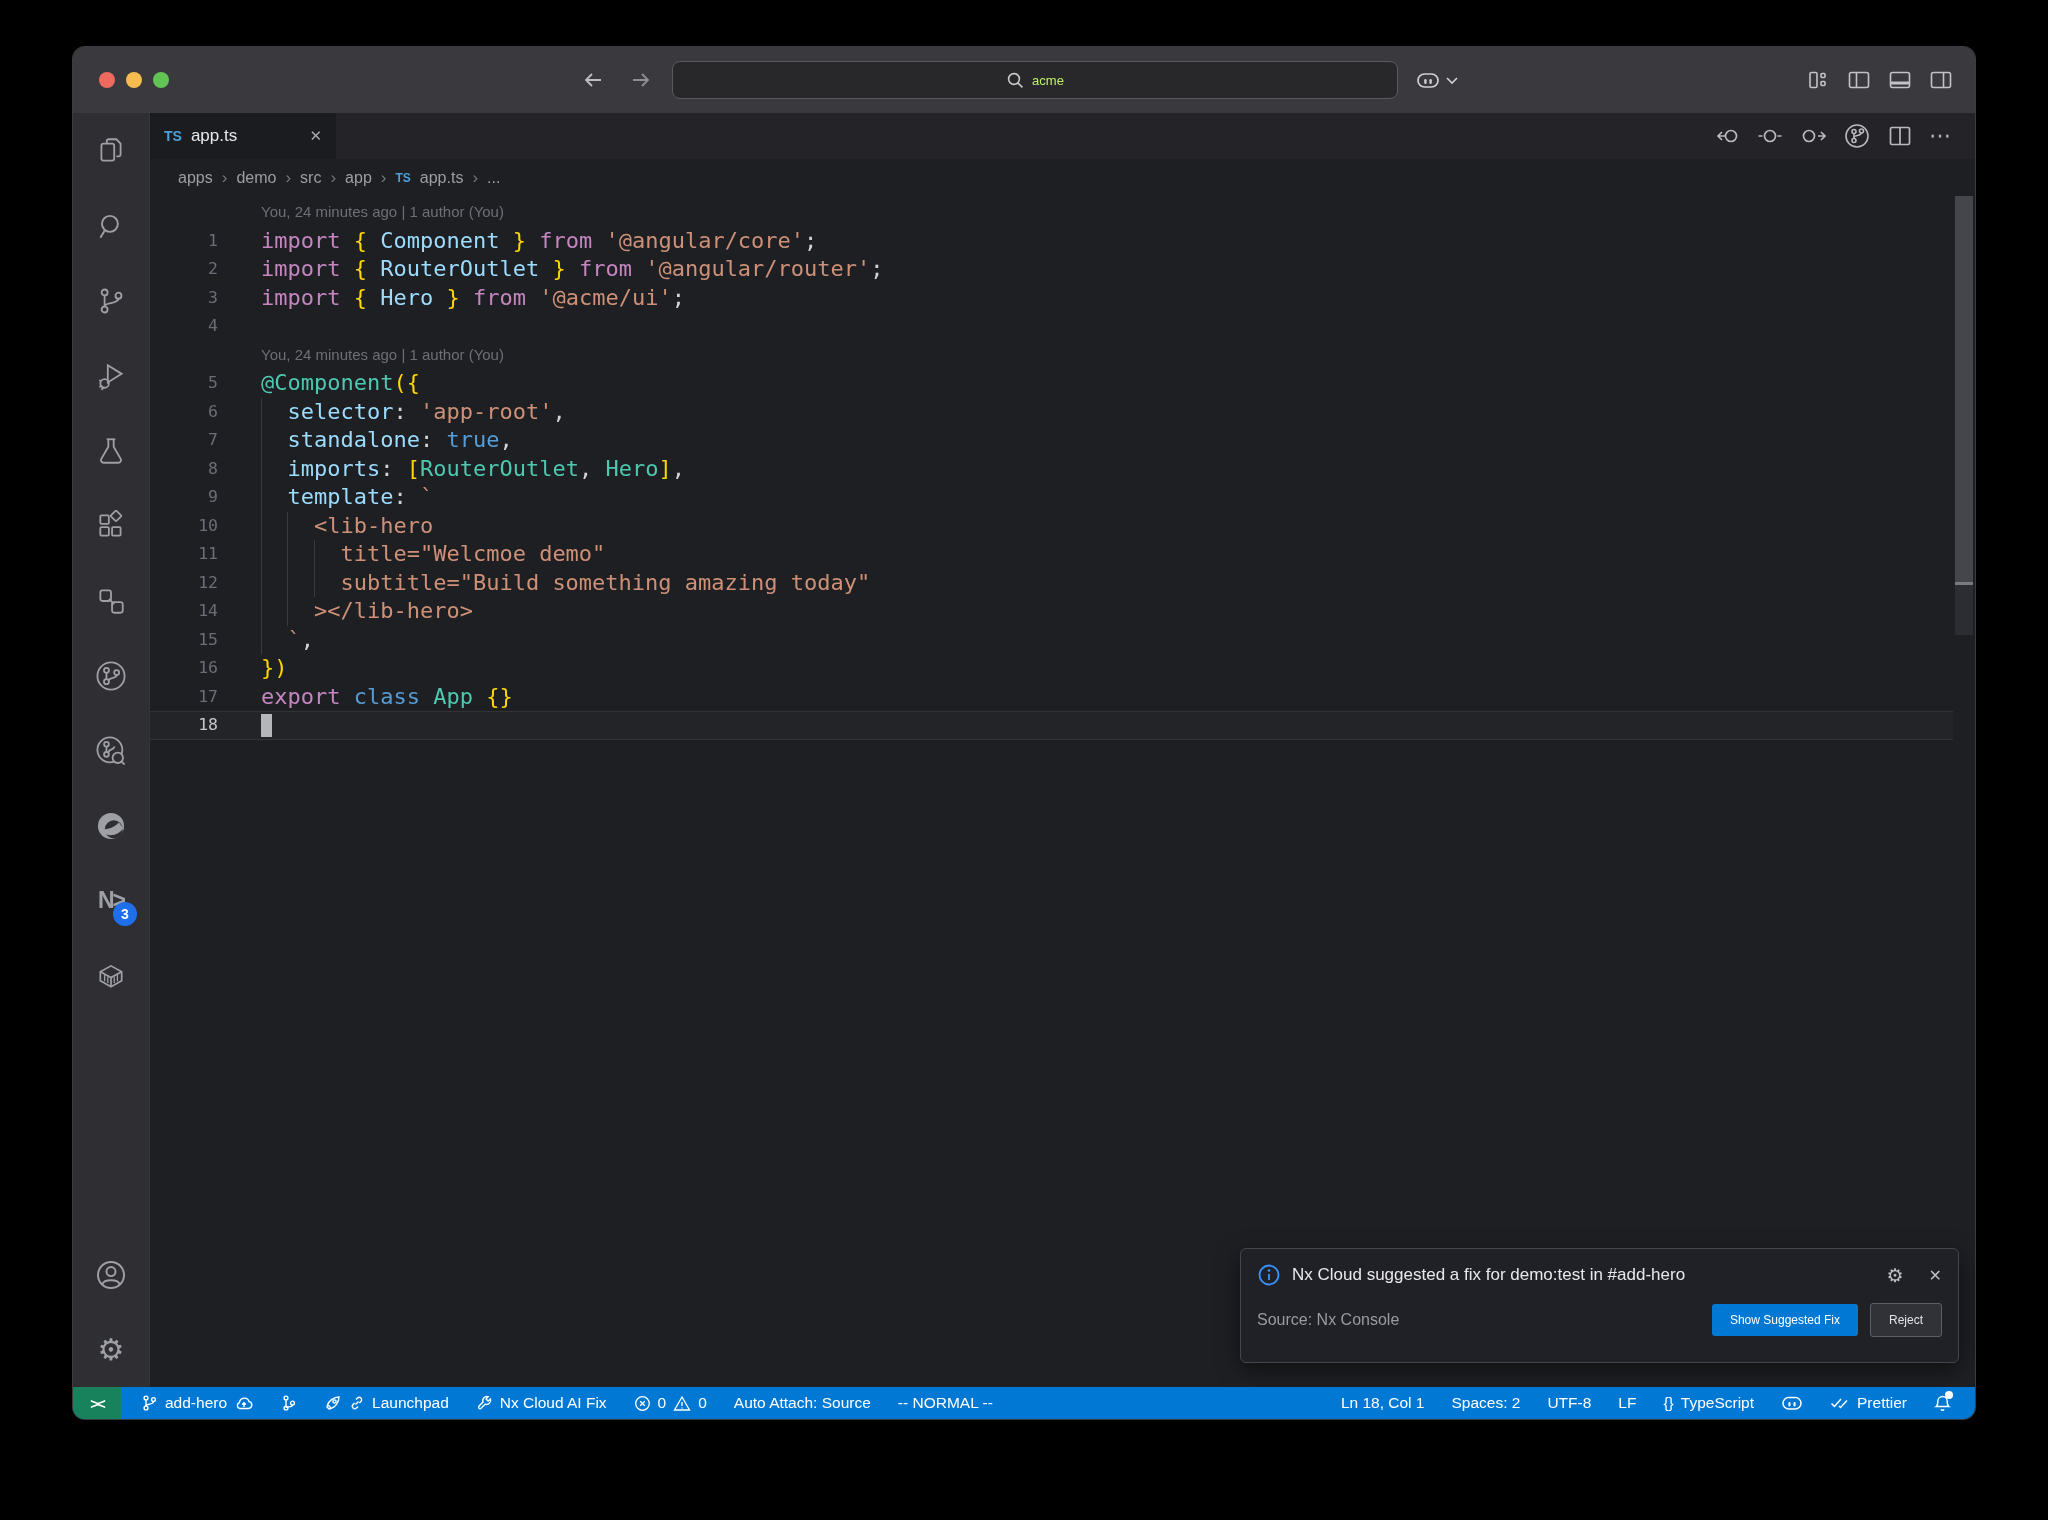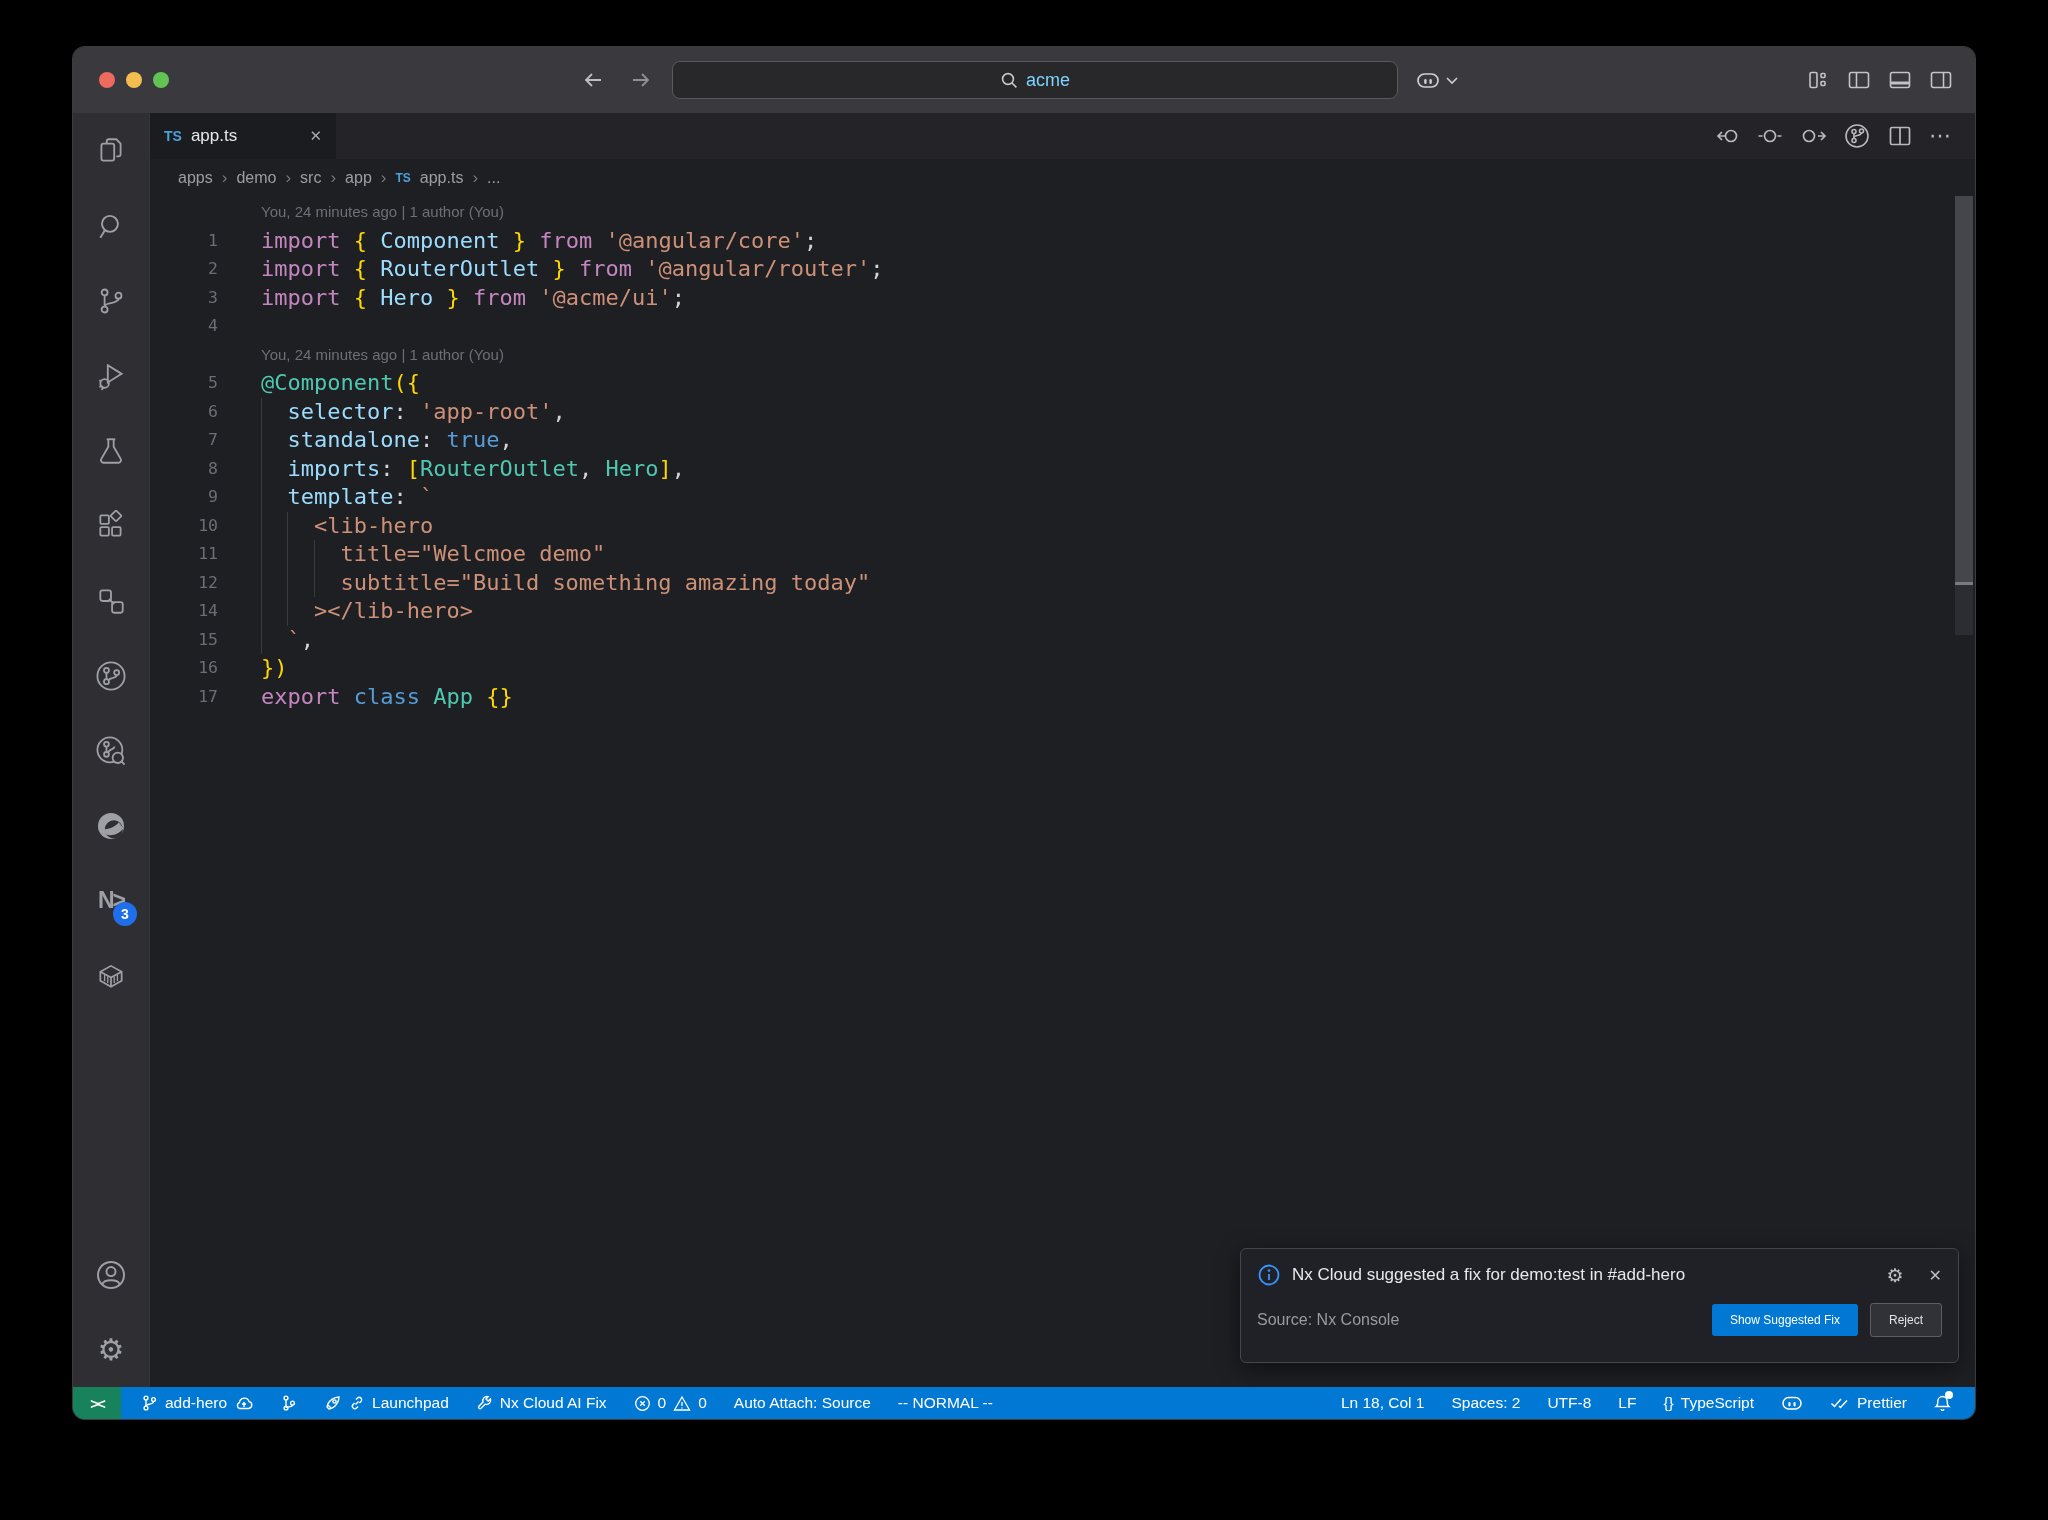"acme" .searchbox { color: #7dd3fc -> #bef264; font-size: 18px -> 13px }
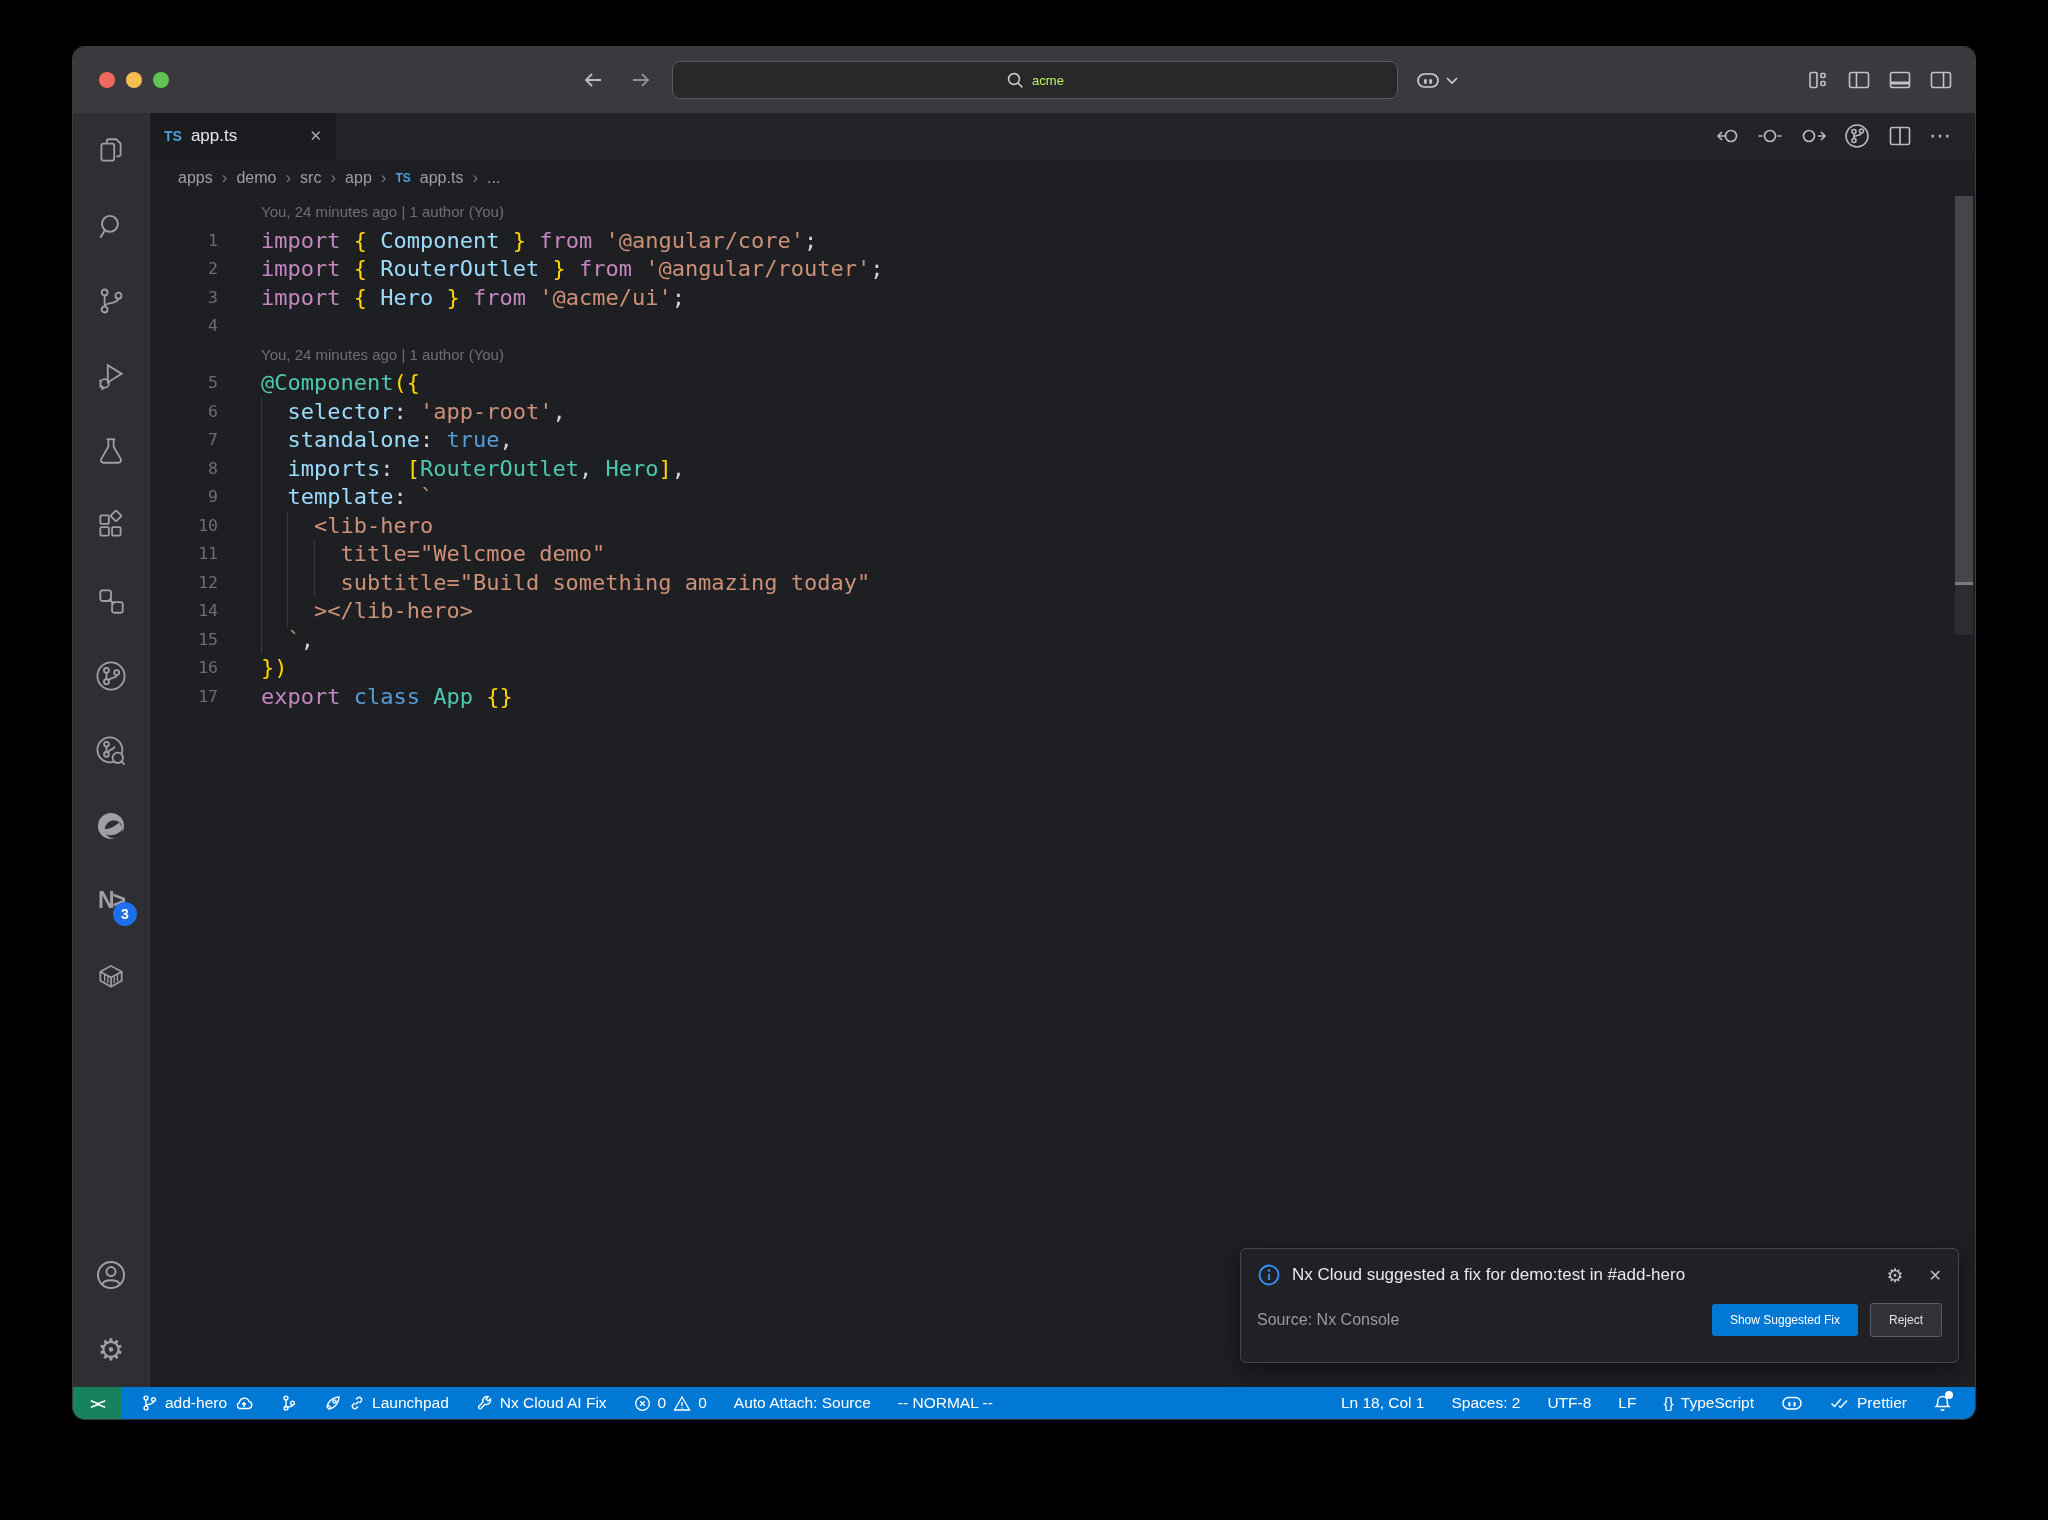"18" div.row { html: none -> <div> <span>18</span> <span><span></span></span> </div> }
